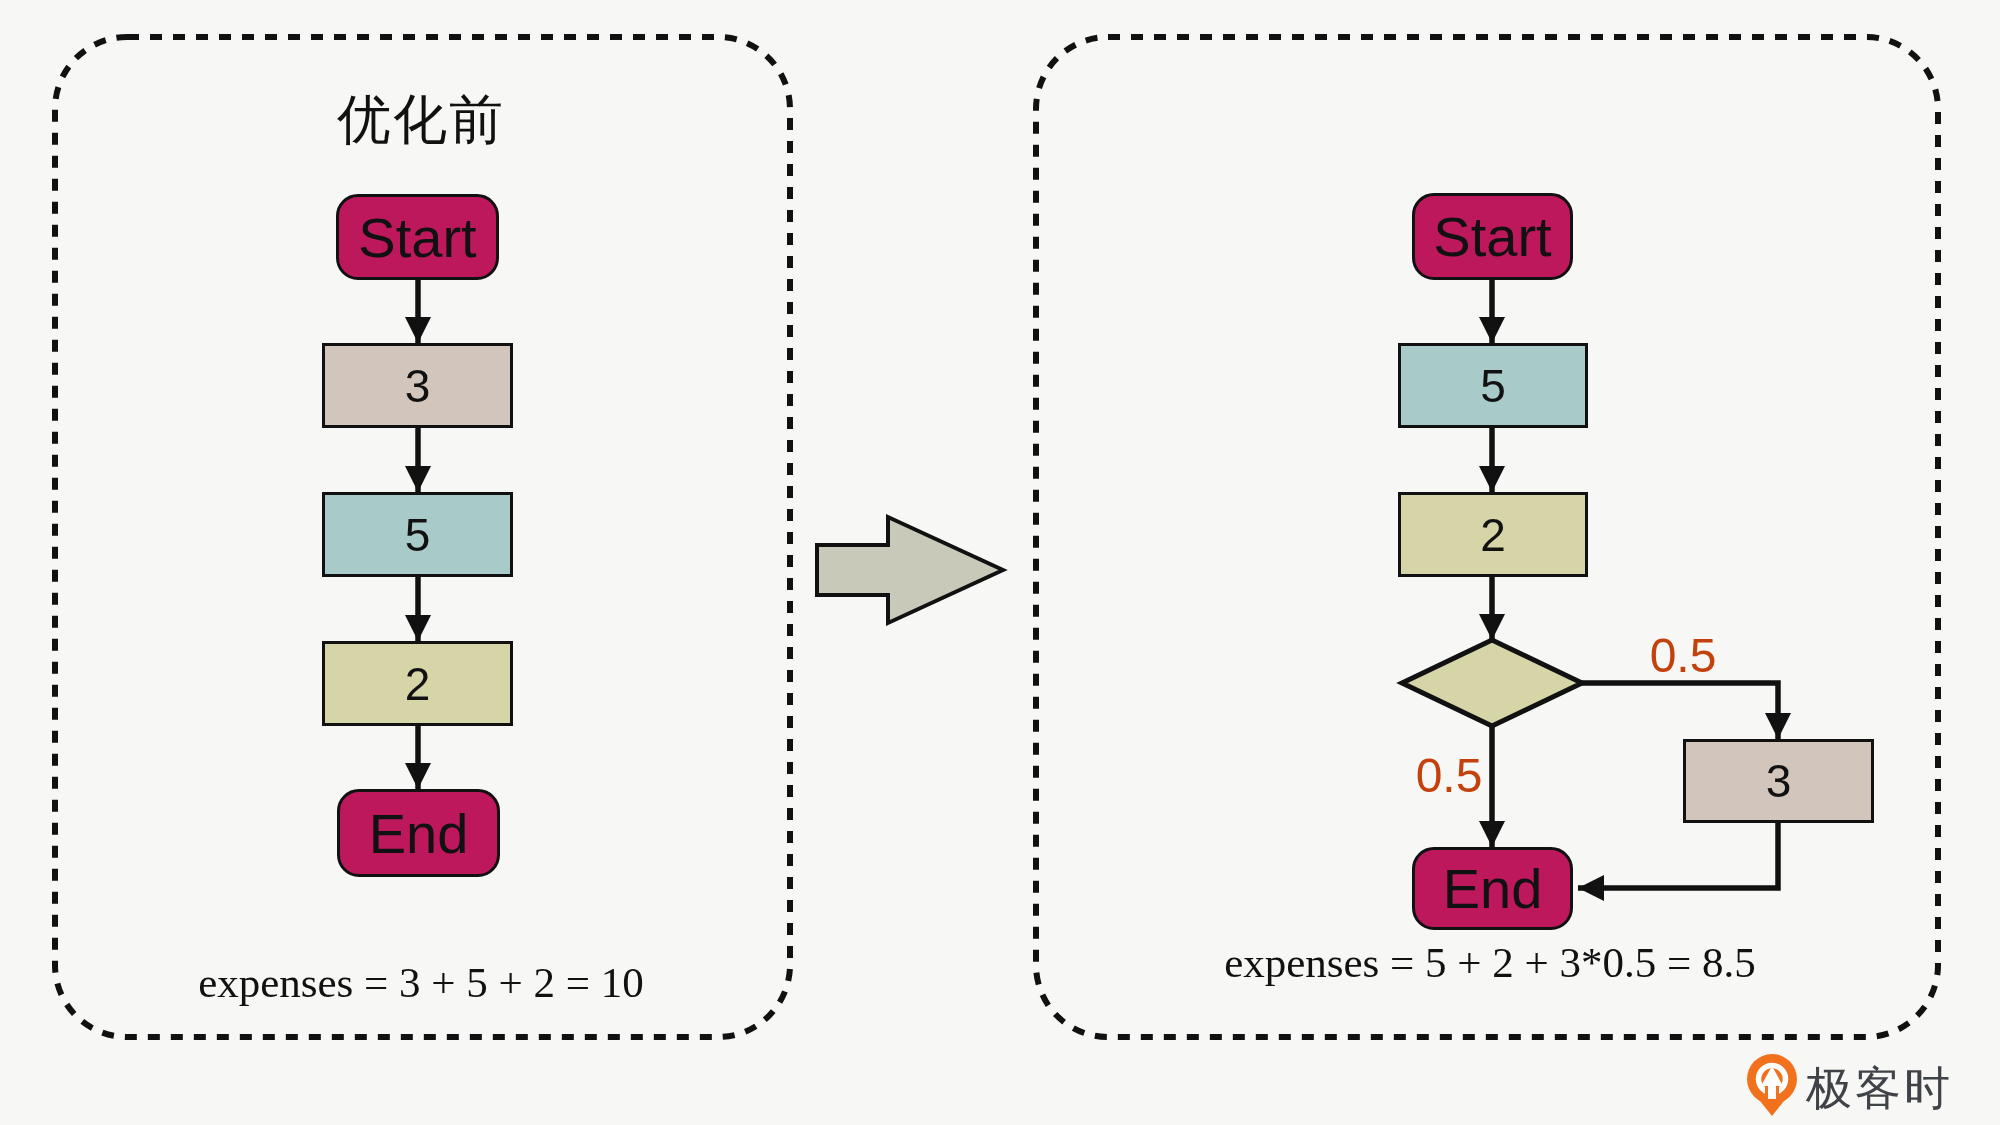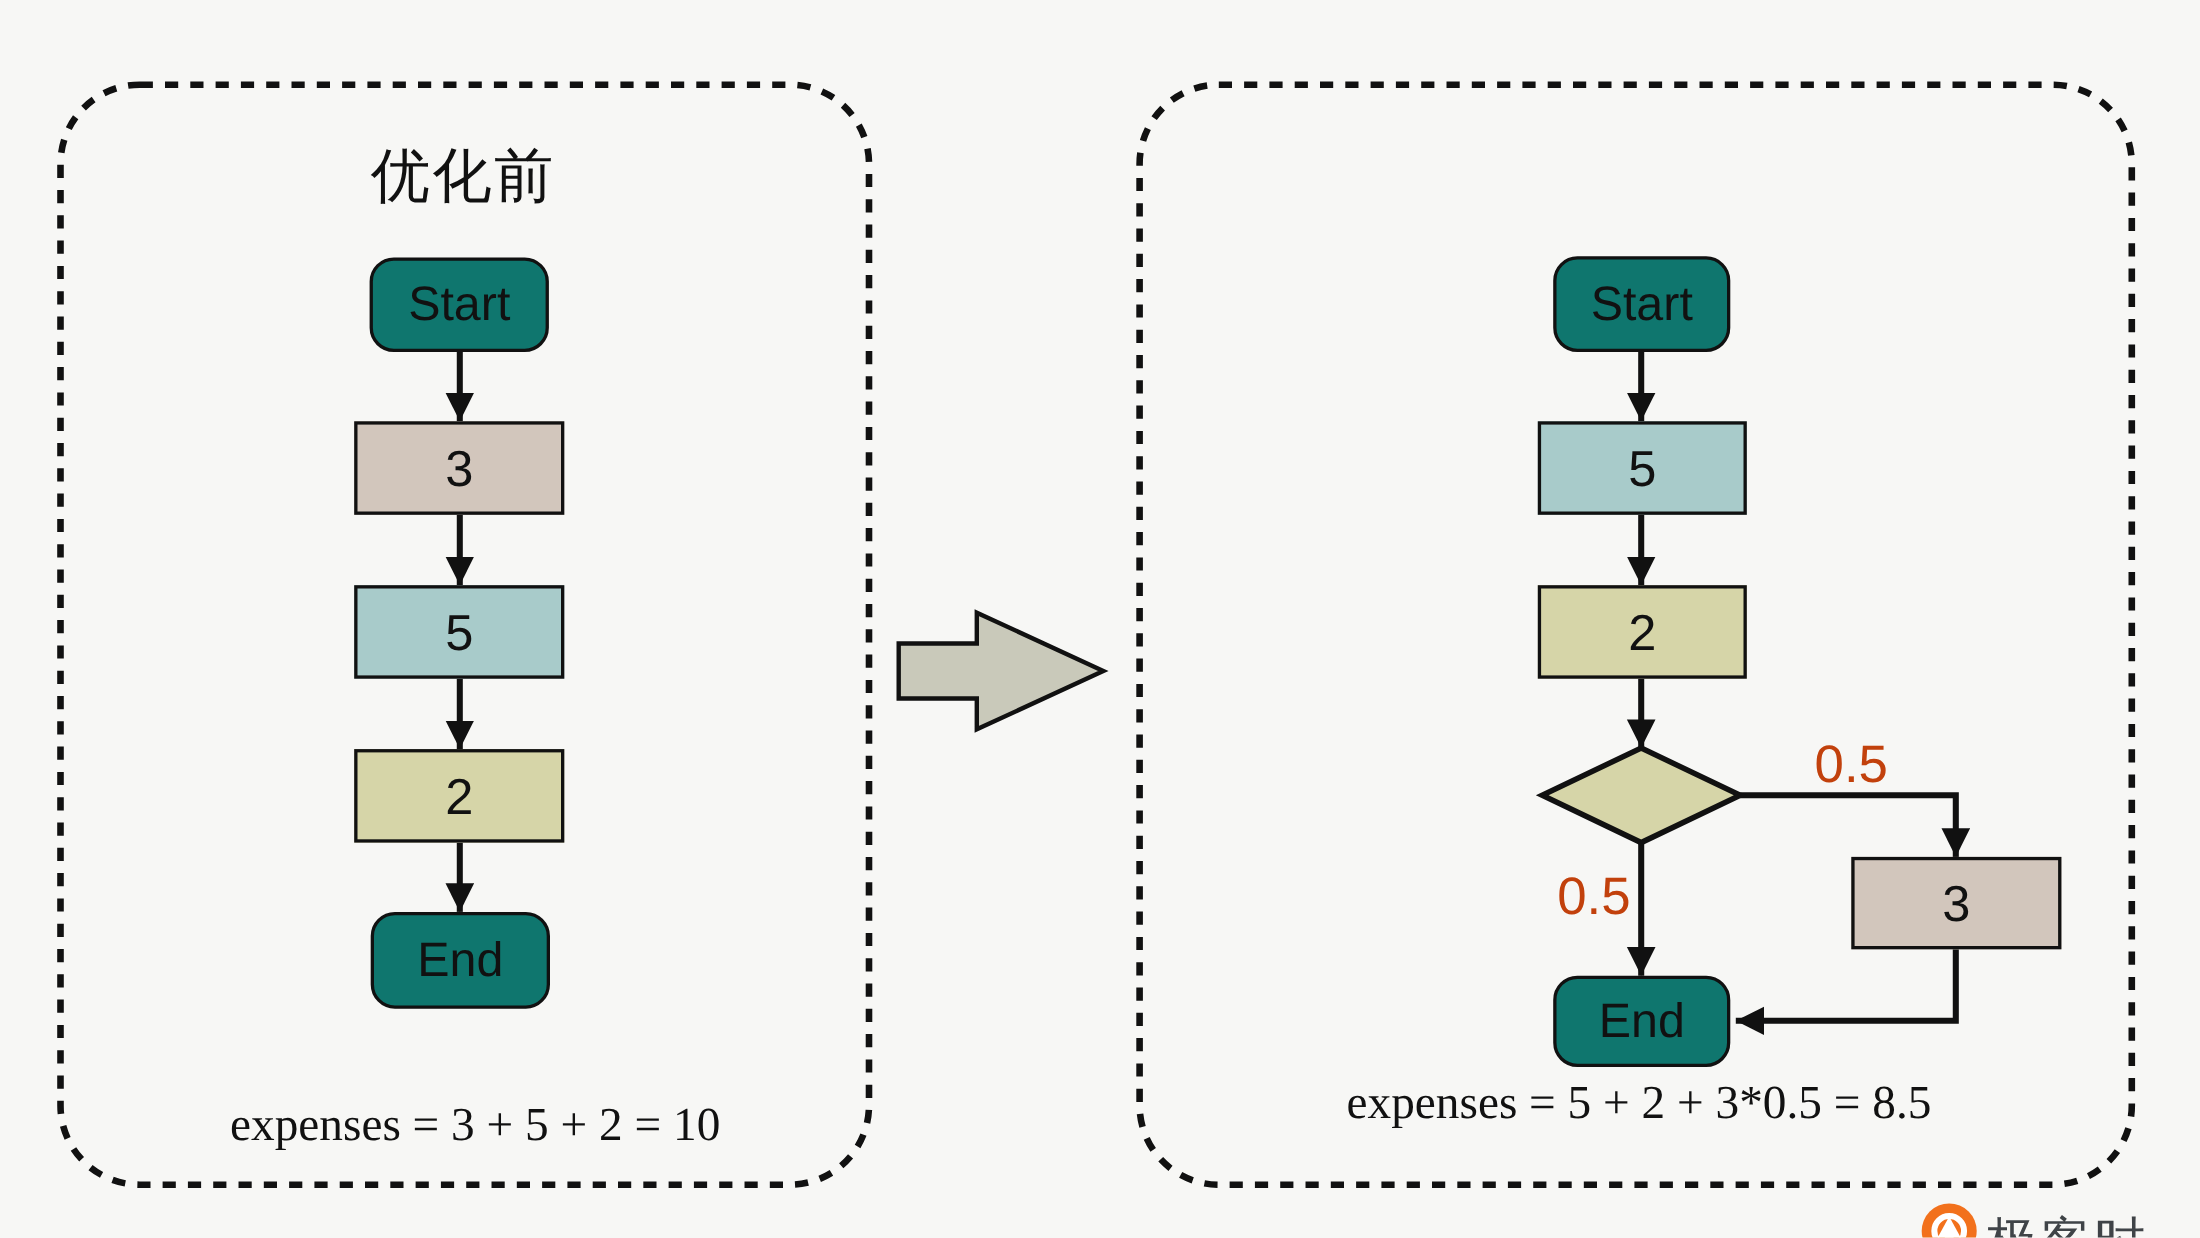"优化前" .canvas { margin-top: 40px -> none }
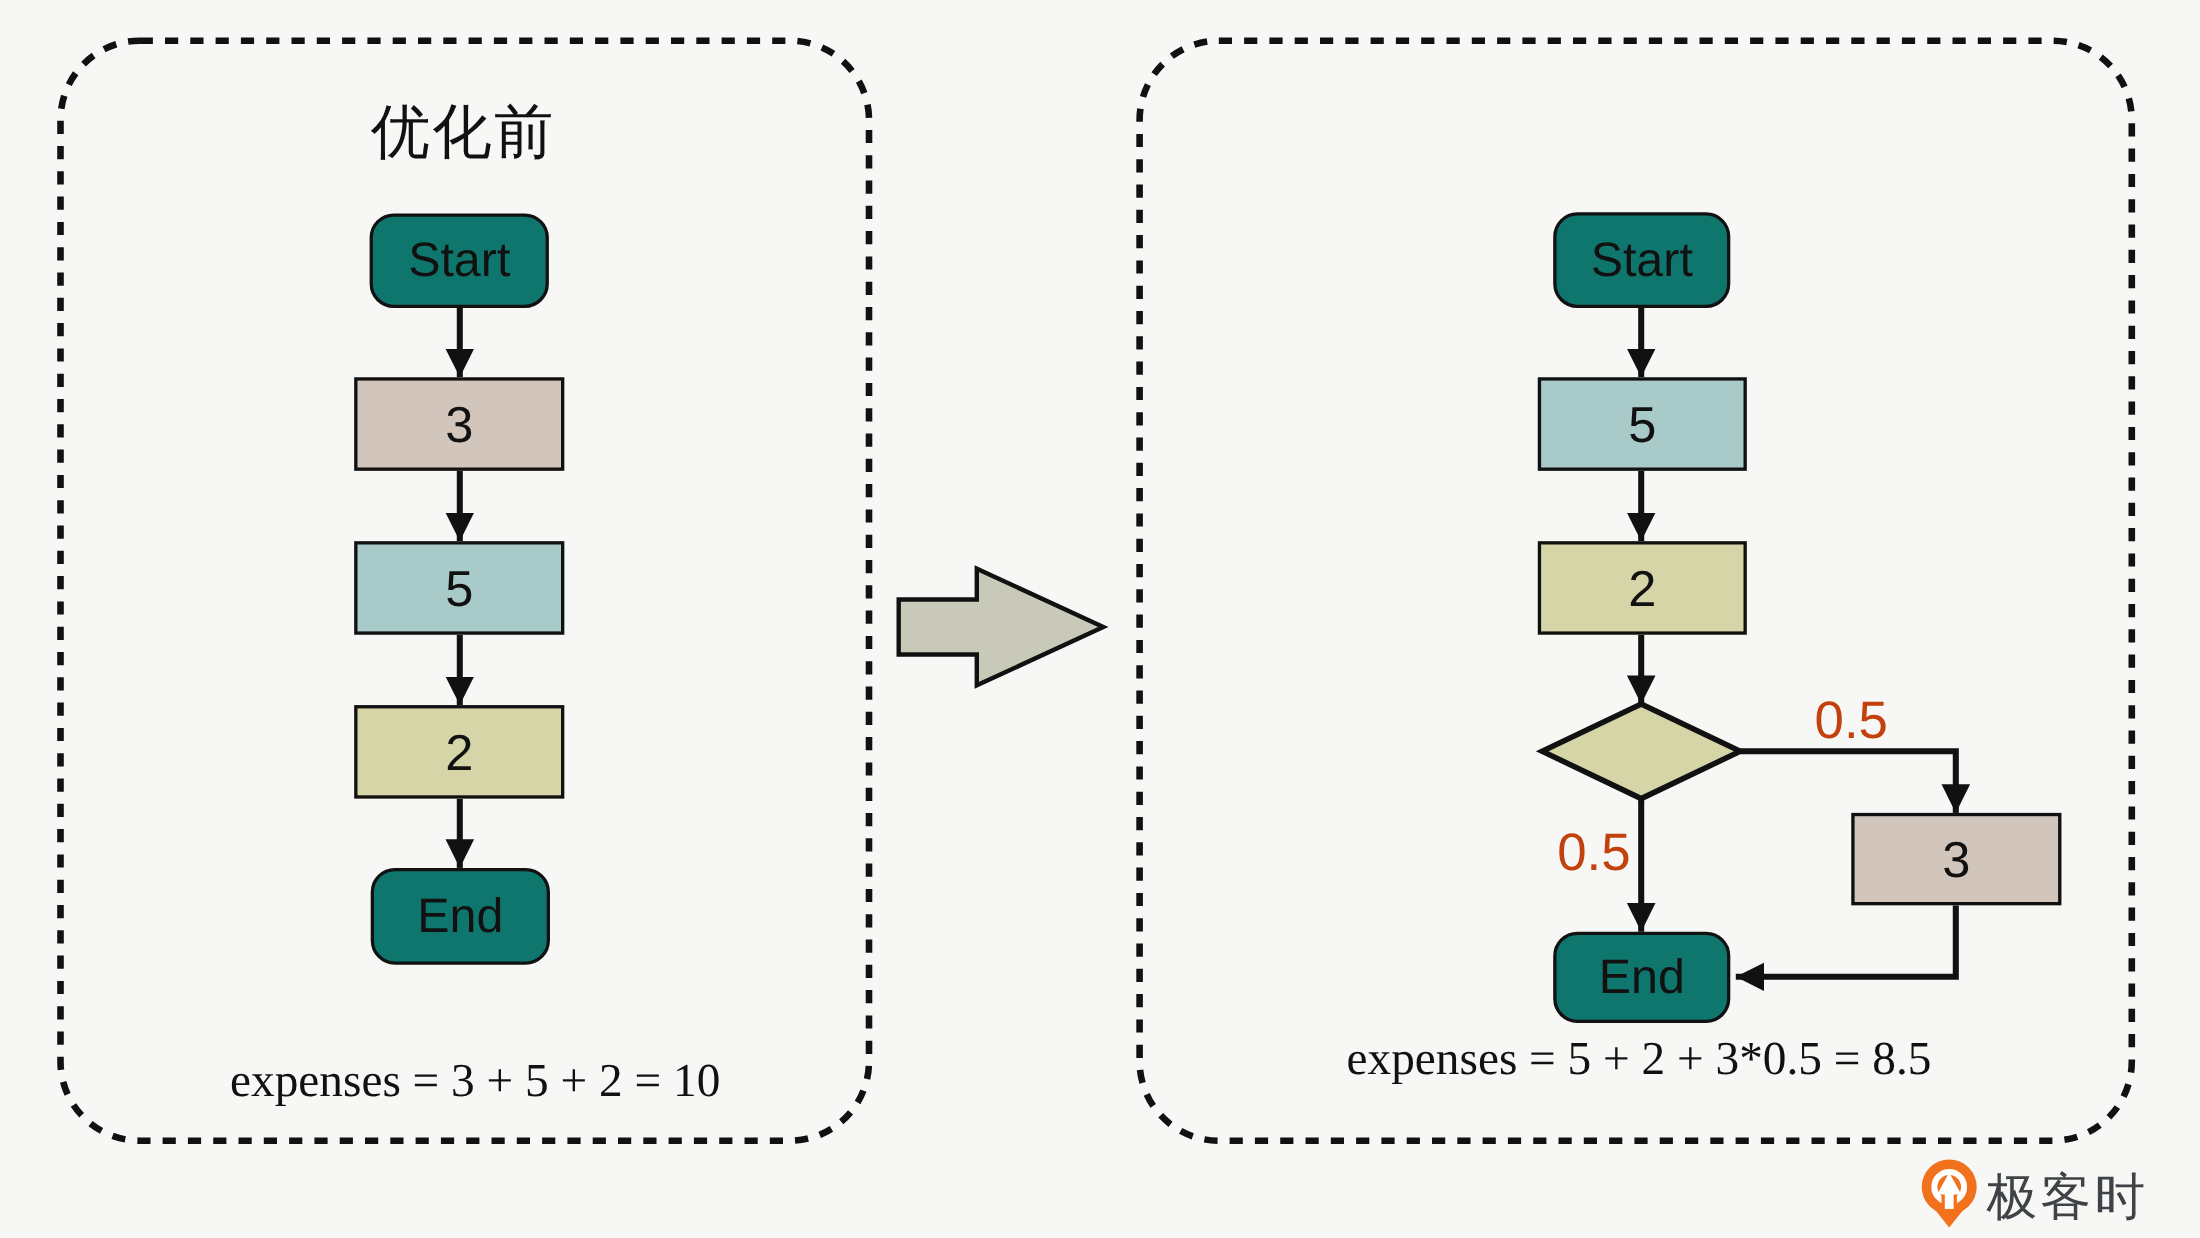"Start" .terminal { background: #0f766e -> #be185d; font-size: 44px -> 56px }
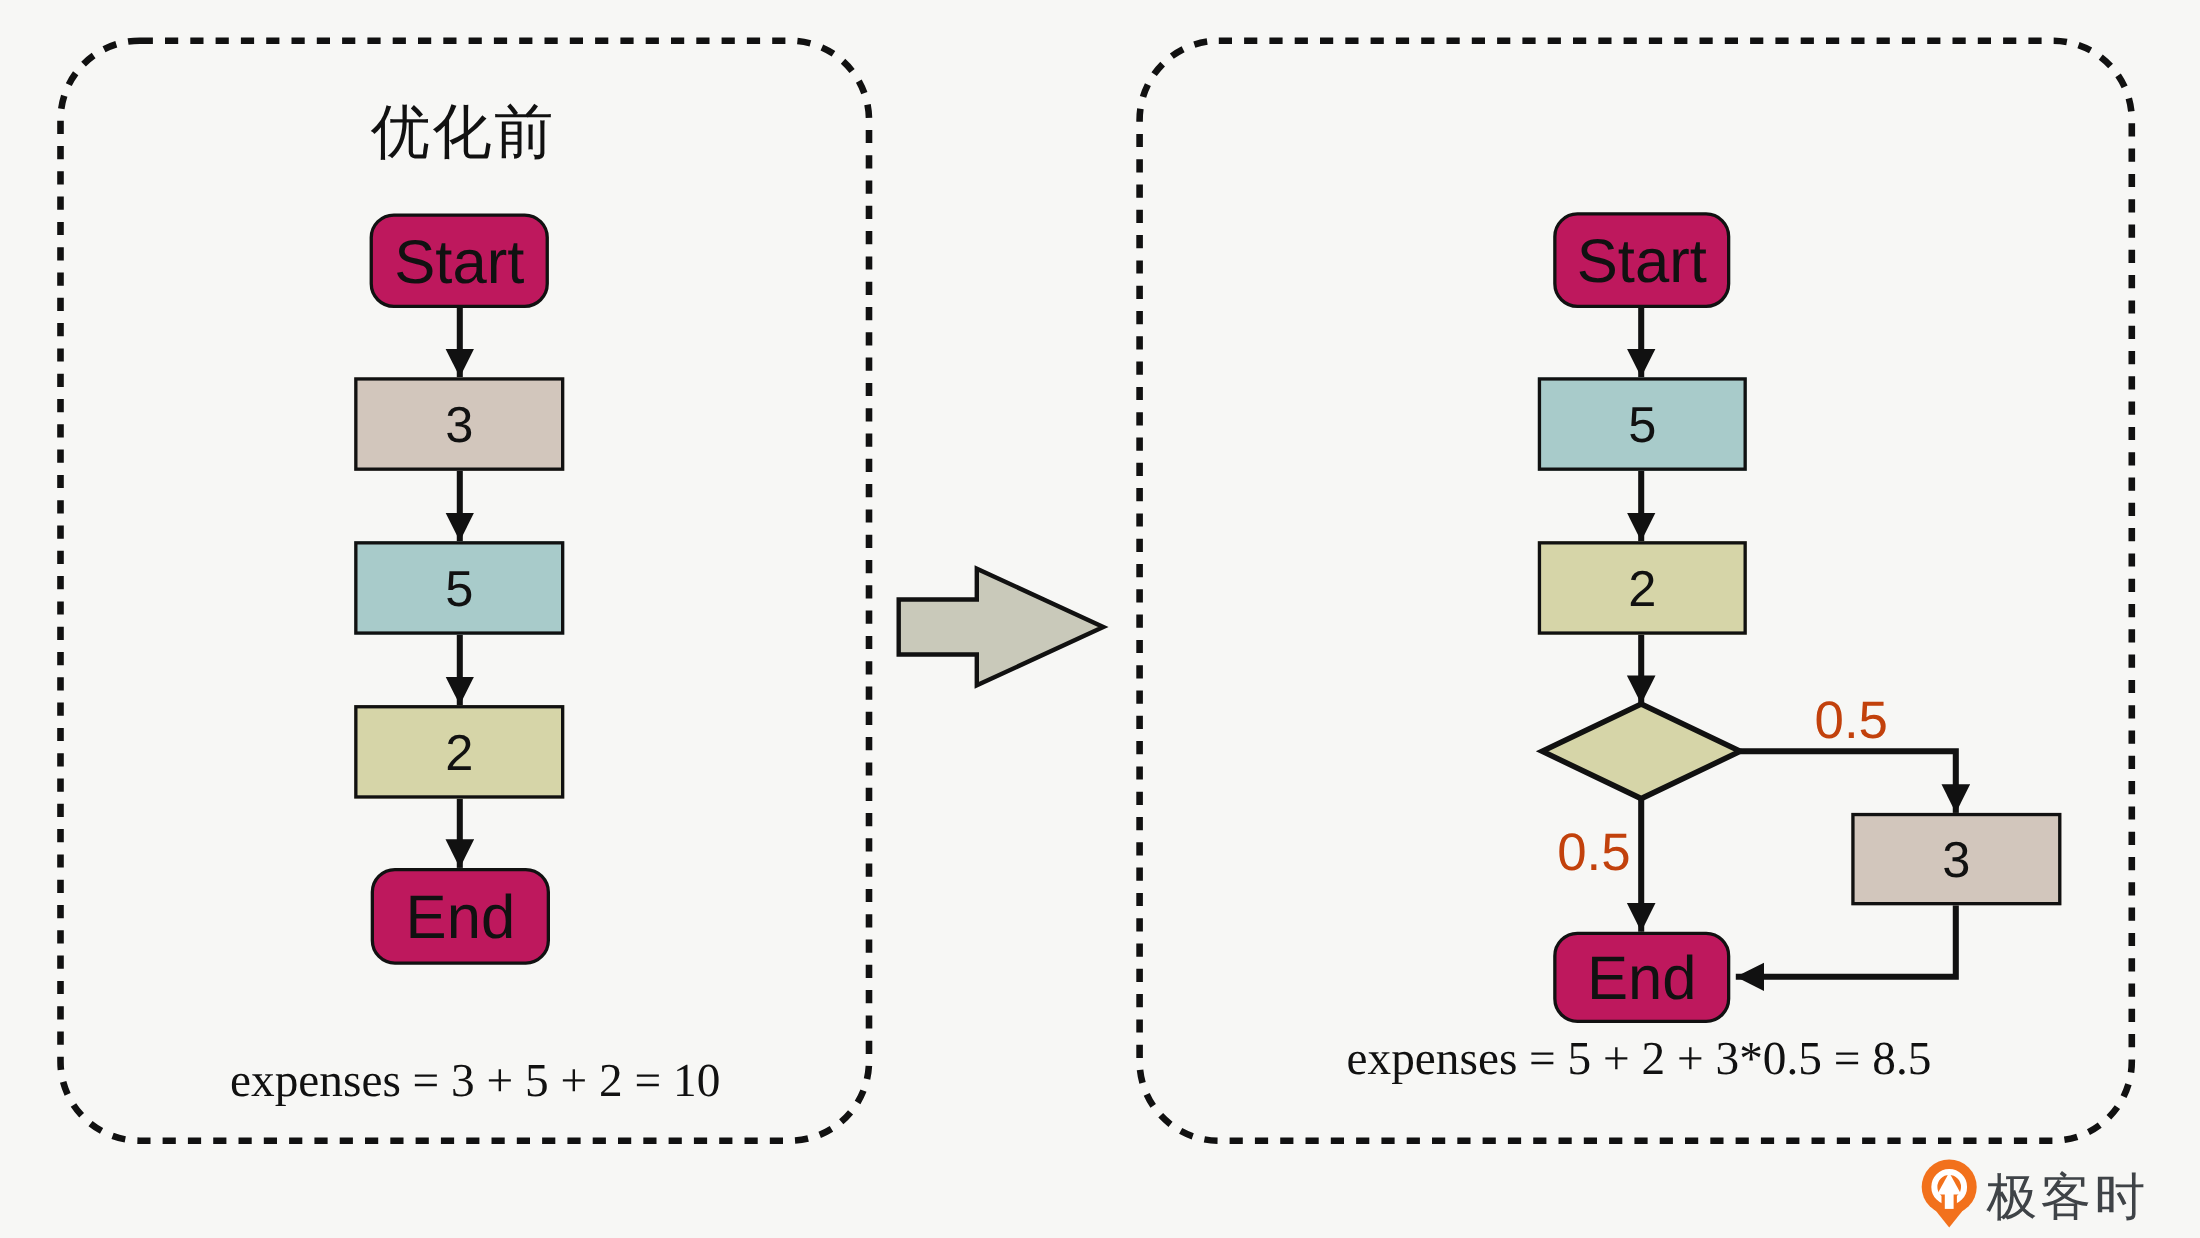"expenses = 3 + 5" div.abs { left: 132px -> 121px }
